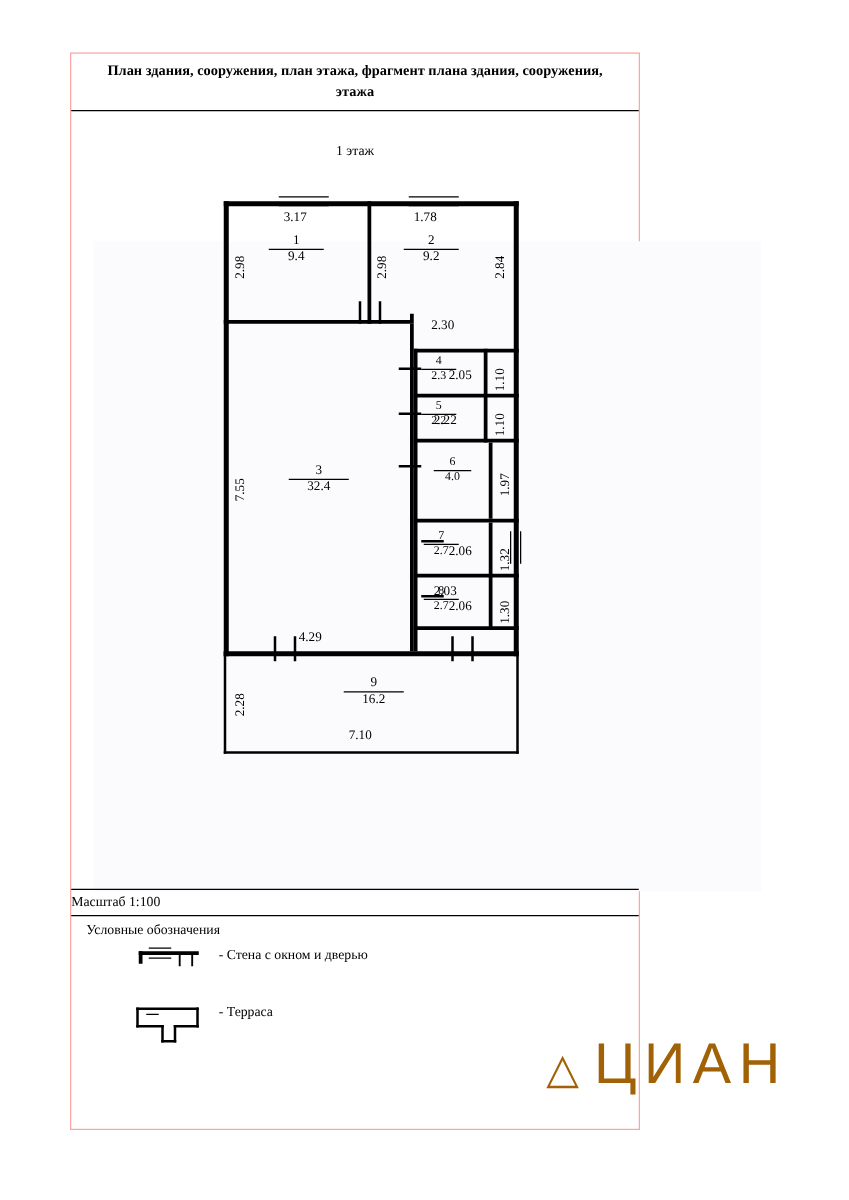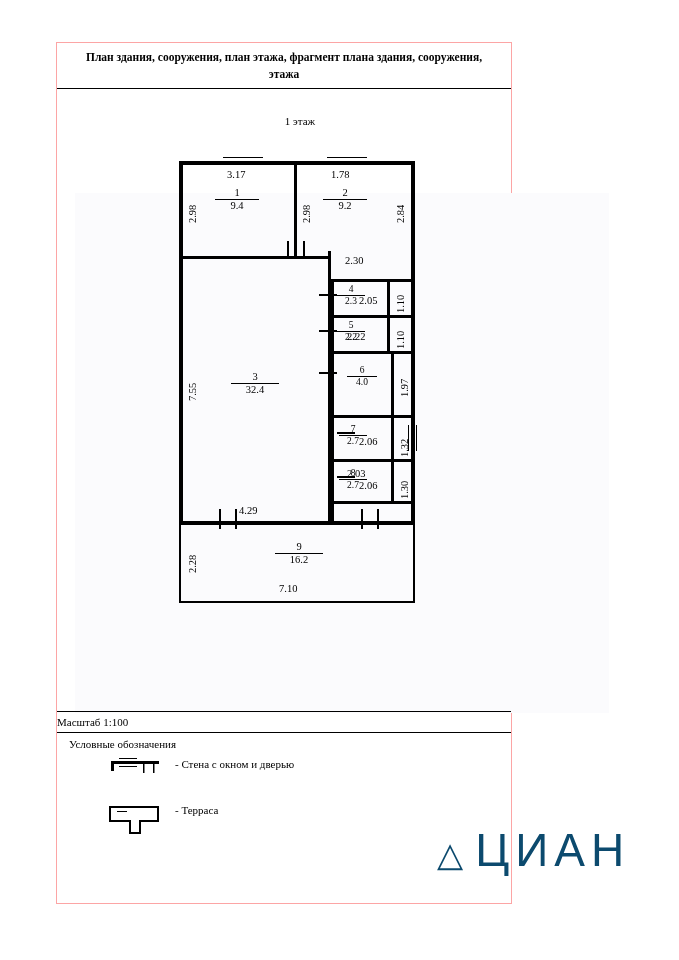"1 этаж" .floor-label { left: 16px -> 0 }
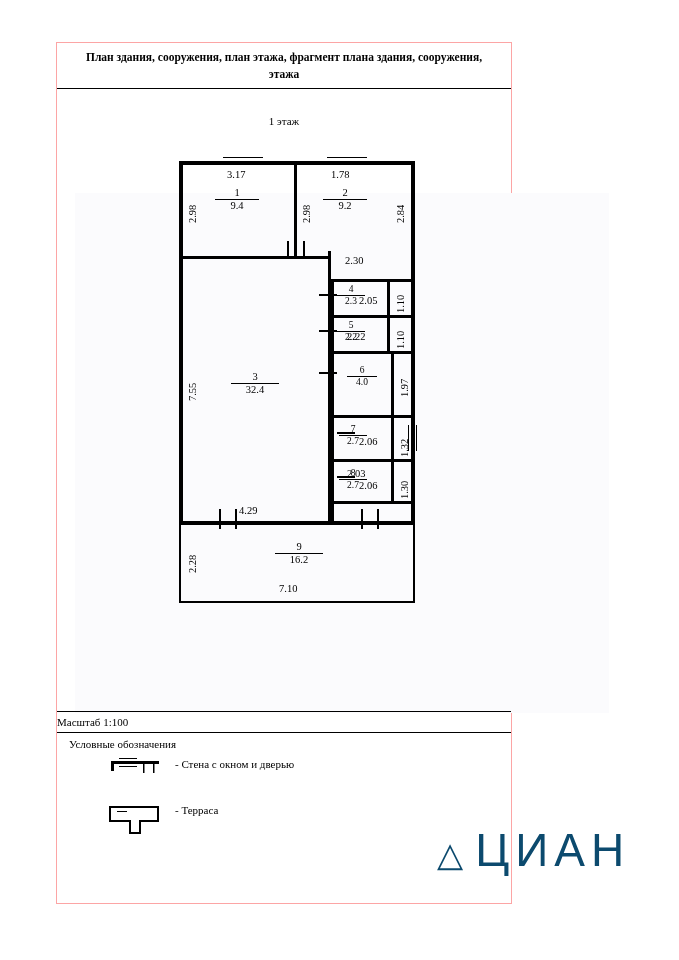"△ ЦИАН" .watermark { color: #0c4a6e -> #a16207 }
